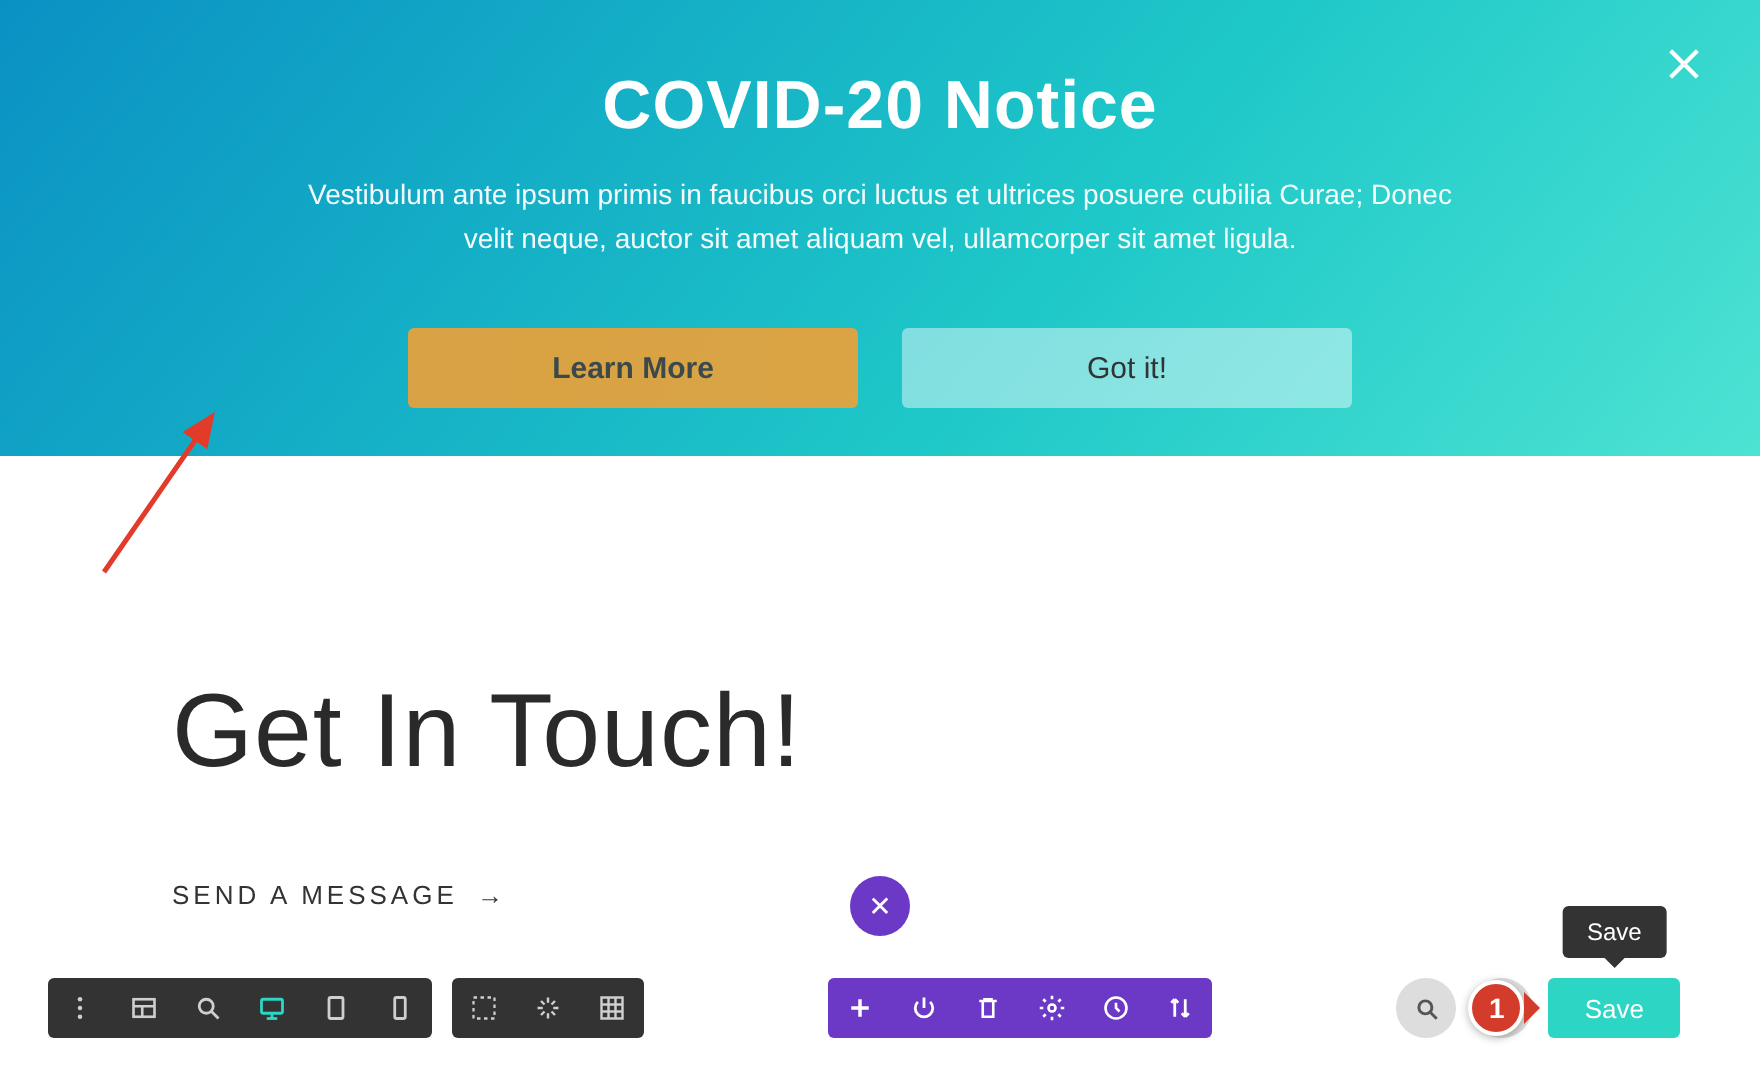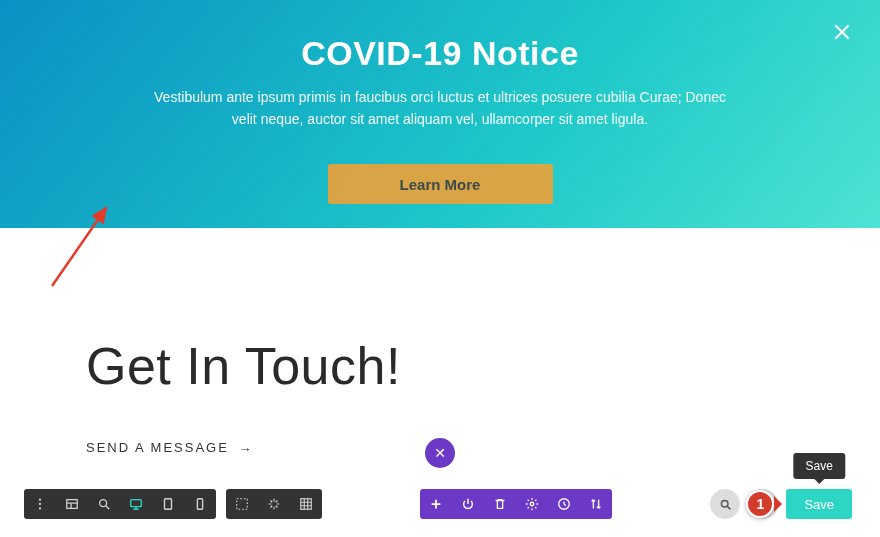"COVID-19 Notice" h2 { text: COVID-19 -> COVID-20 }
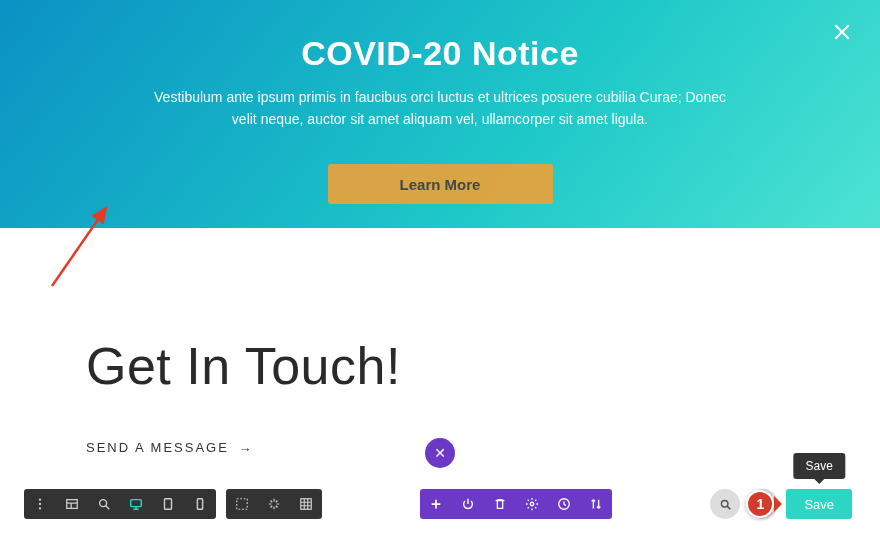"Got it!" div.banner-btn { html: none -> <div>Got it!</div> }
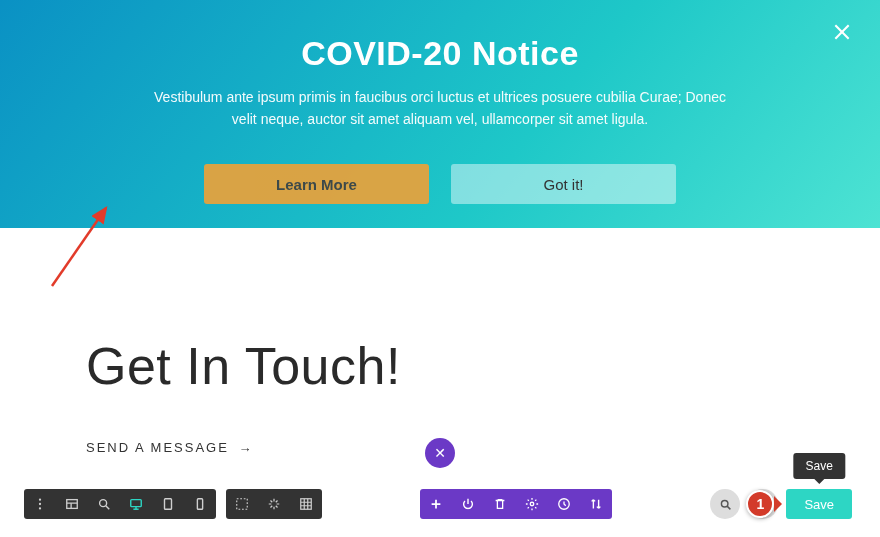"Save" .toolbar { right: 4px -> 16px }
